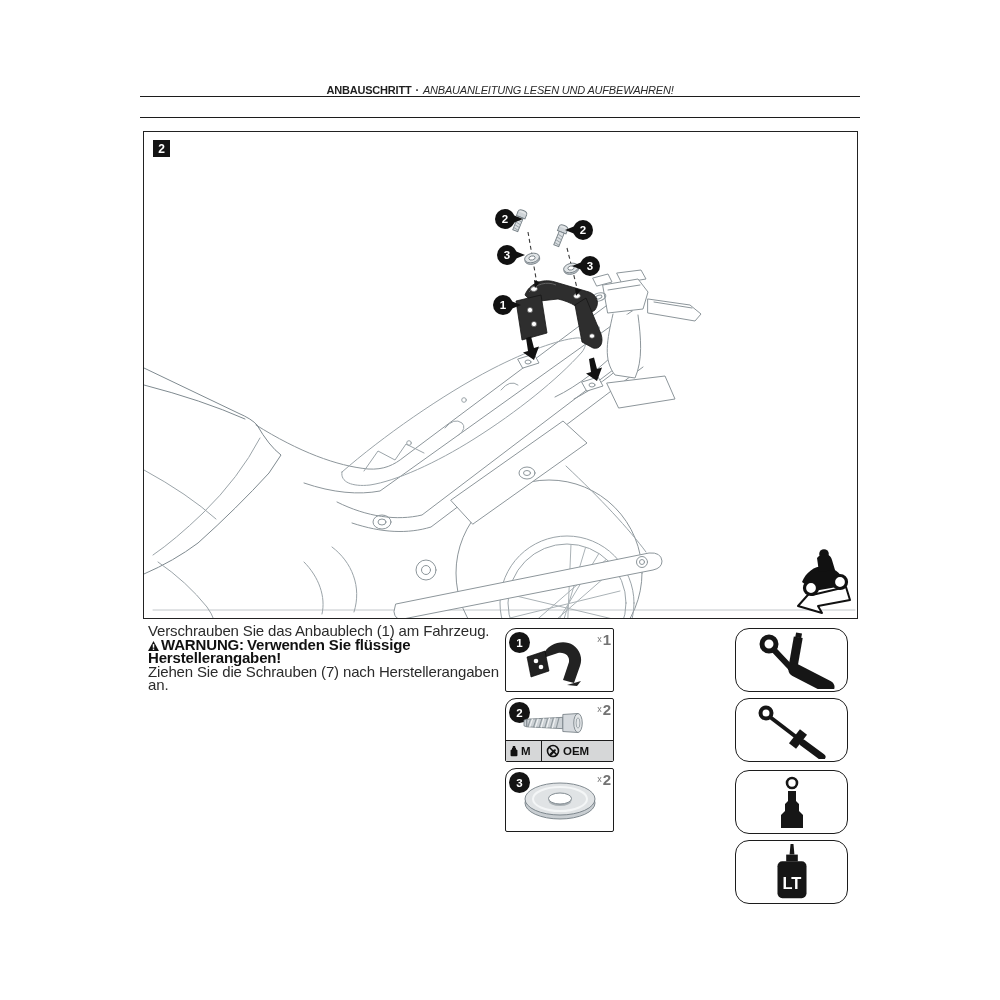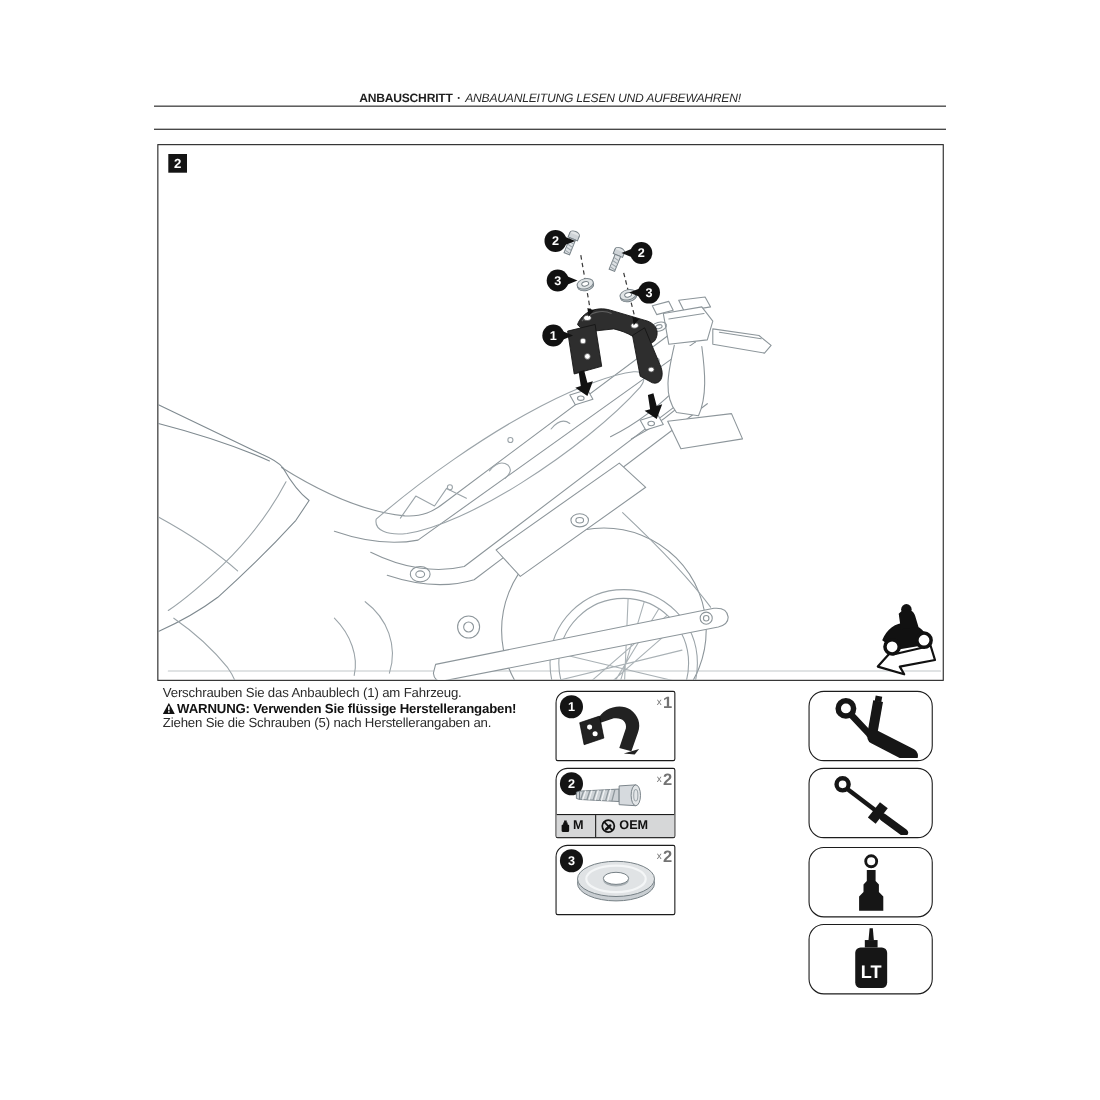"Verschrauben Sie das Anbaublech (1)" .instructions { font-size: 12px -> 15px }
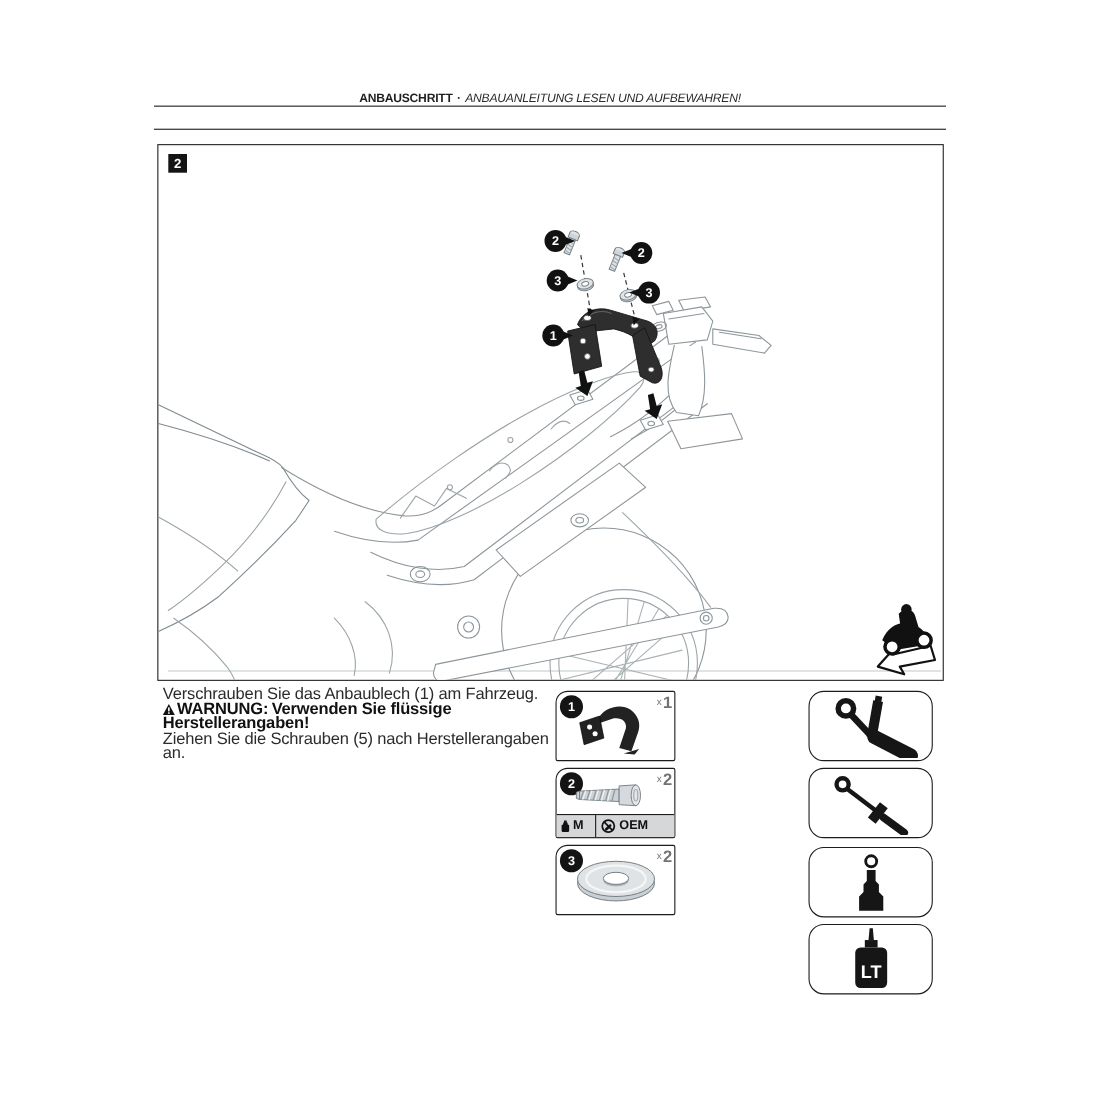"Ziehen Sie die Schrauben (5)" div.instr-line { text: 5 -> 7 }
